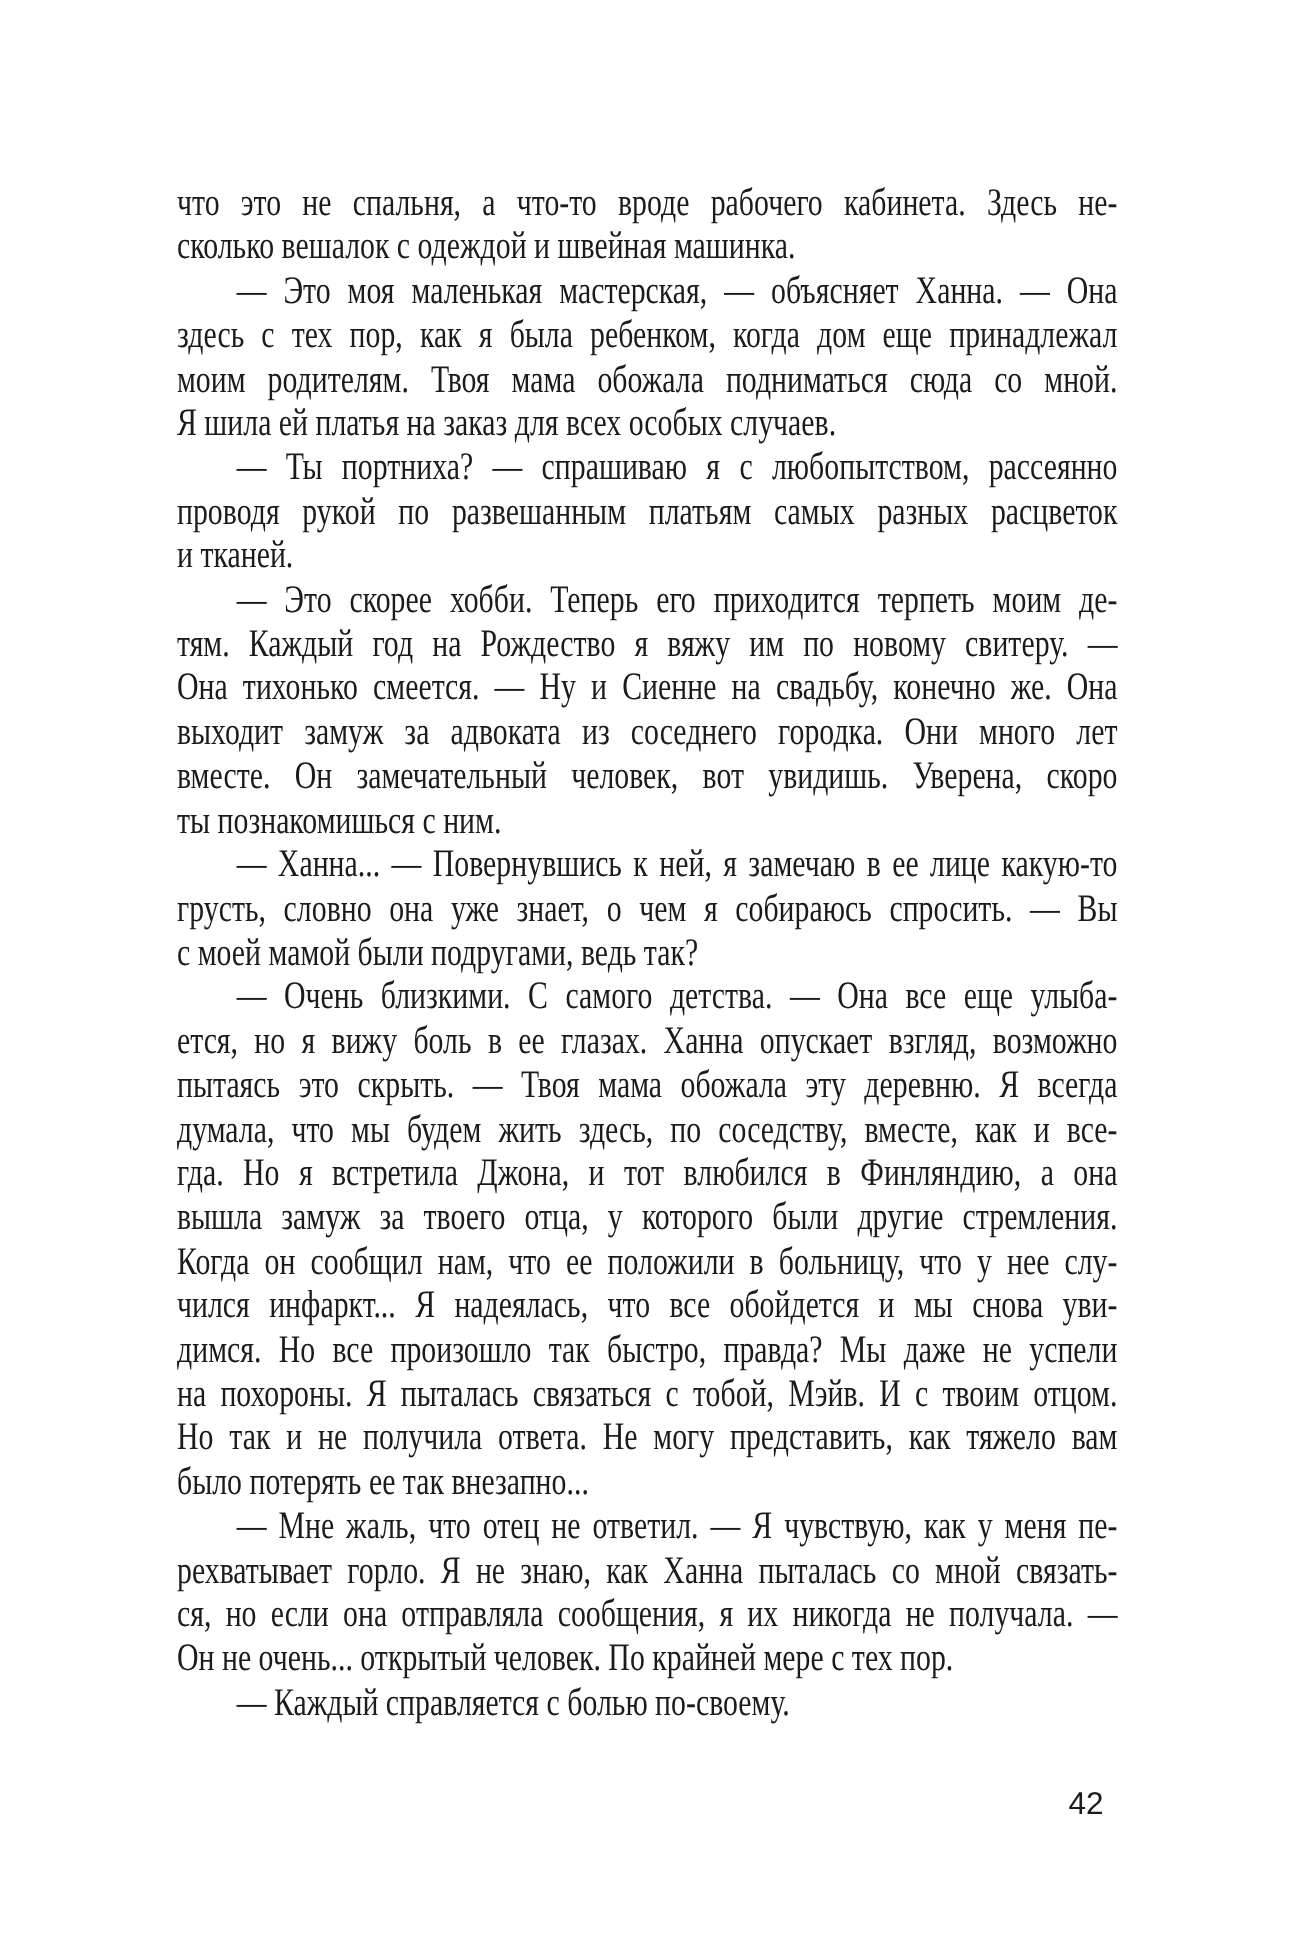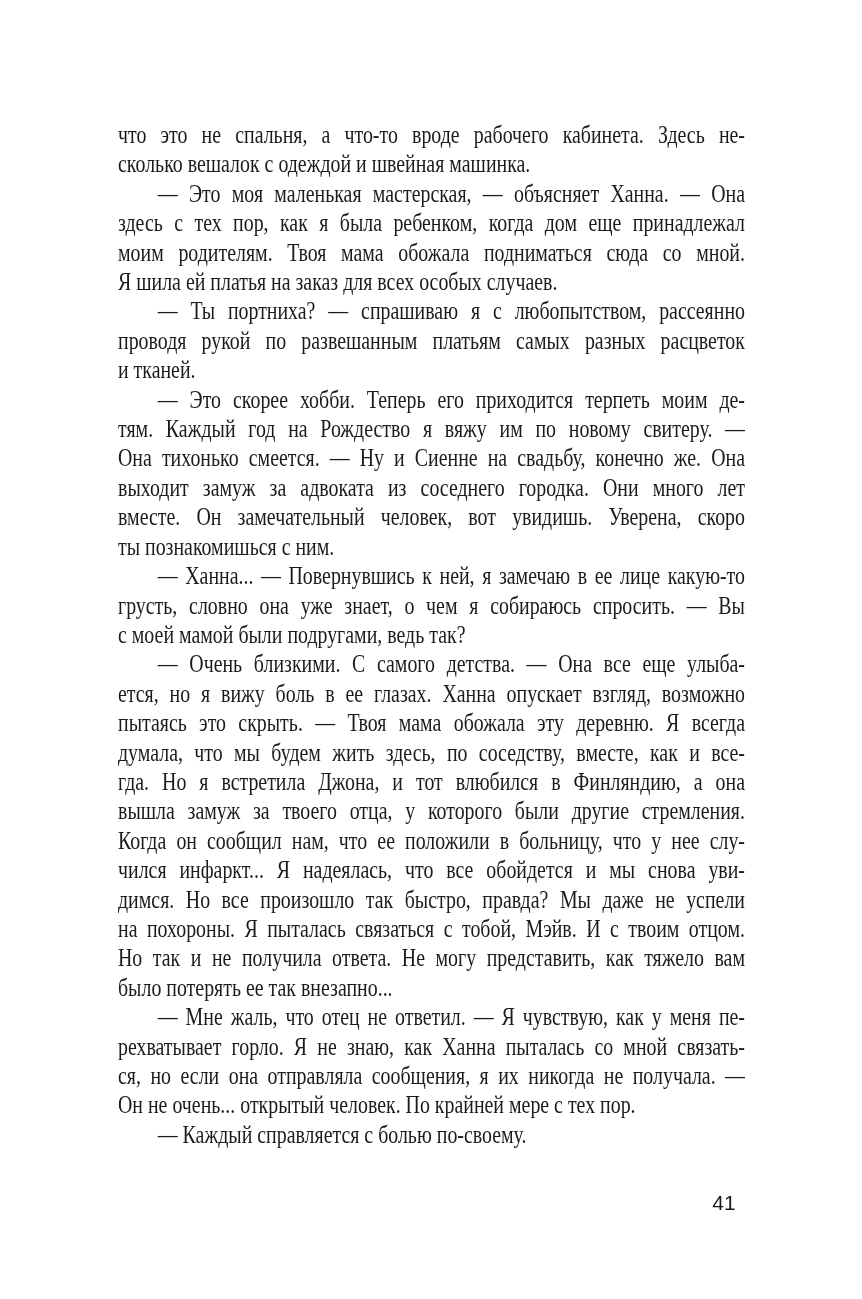"41" div.page-number { text: 41 -> 42 }
